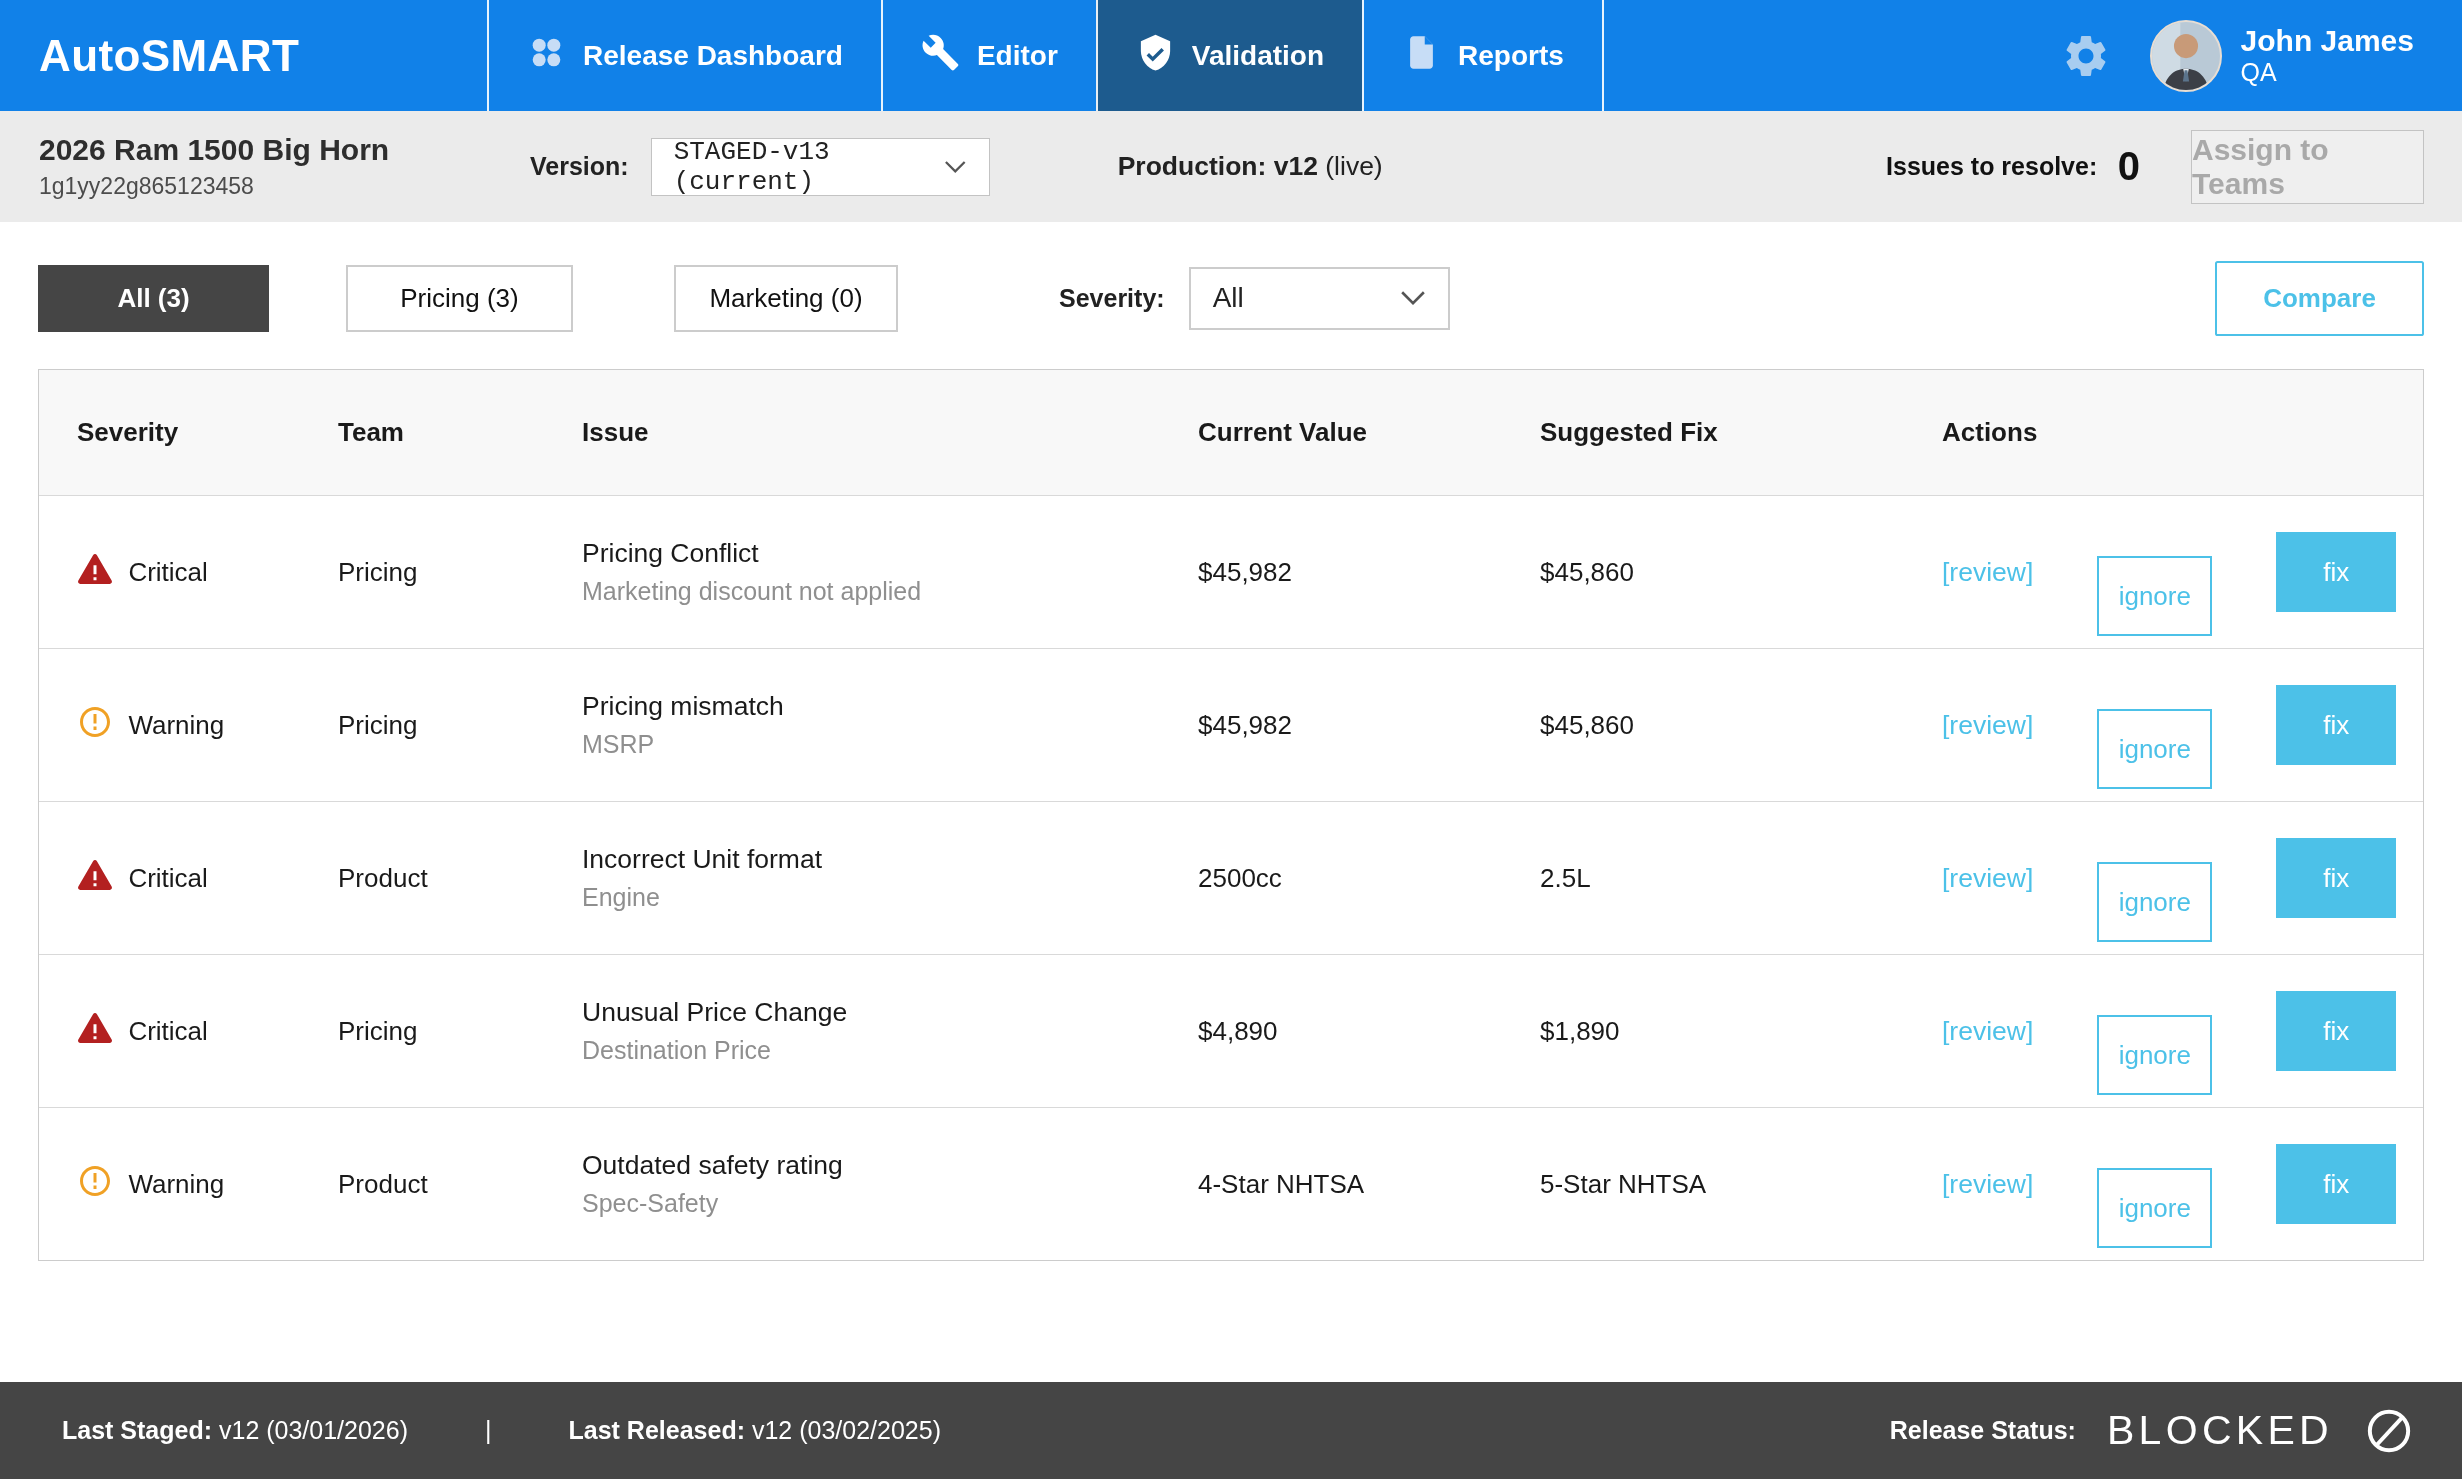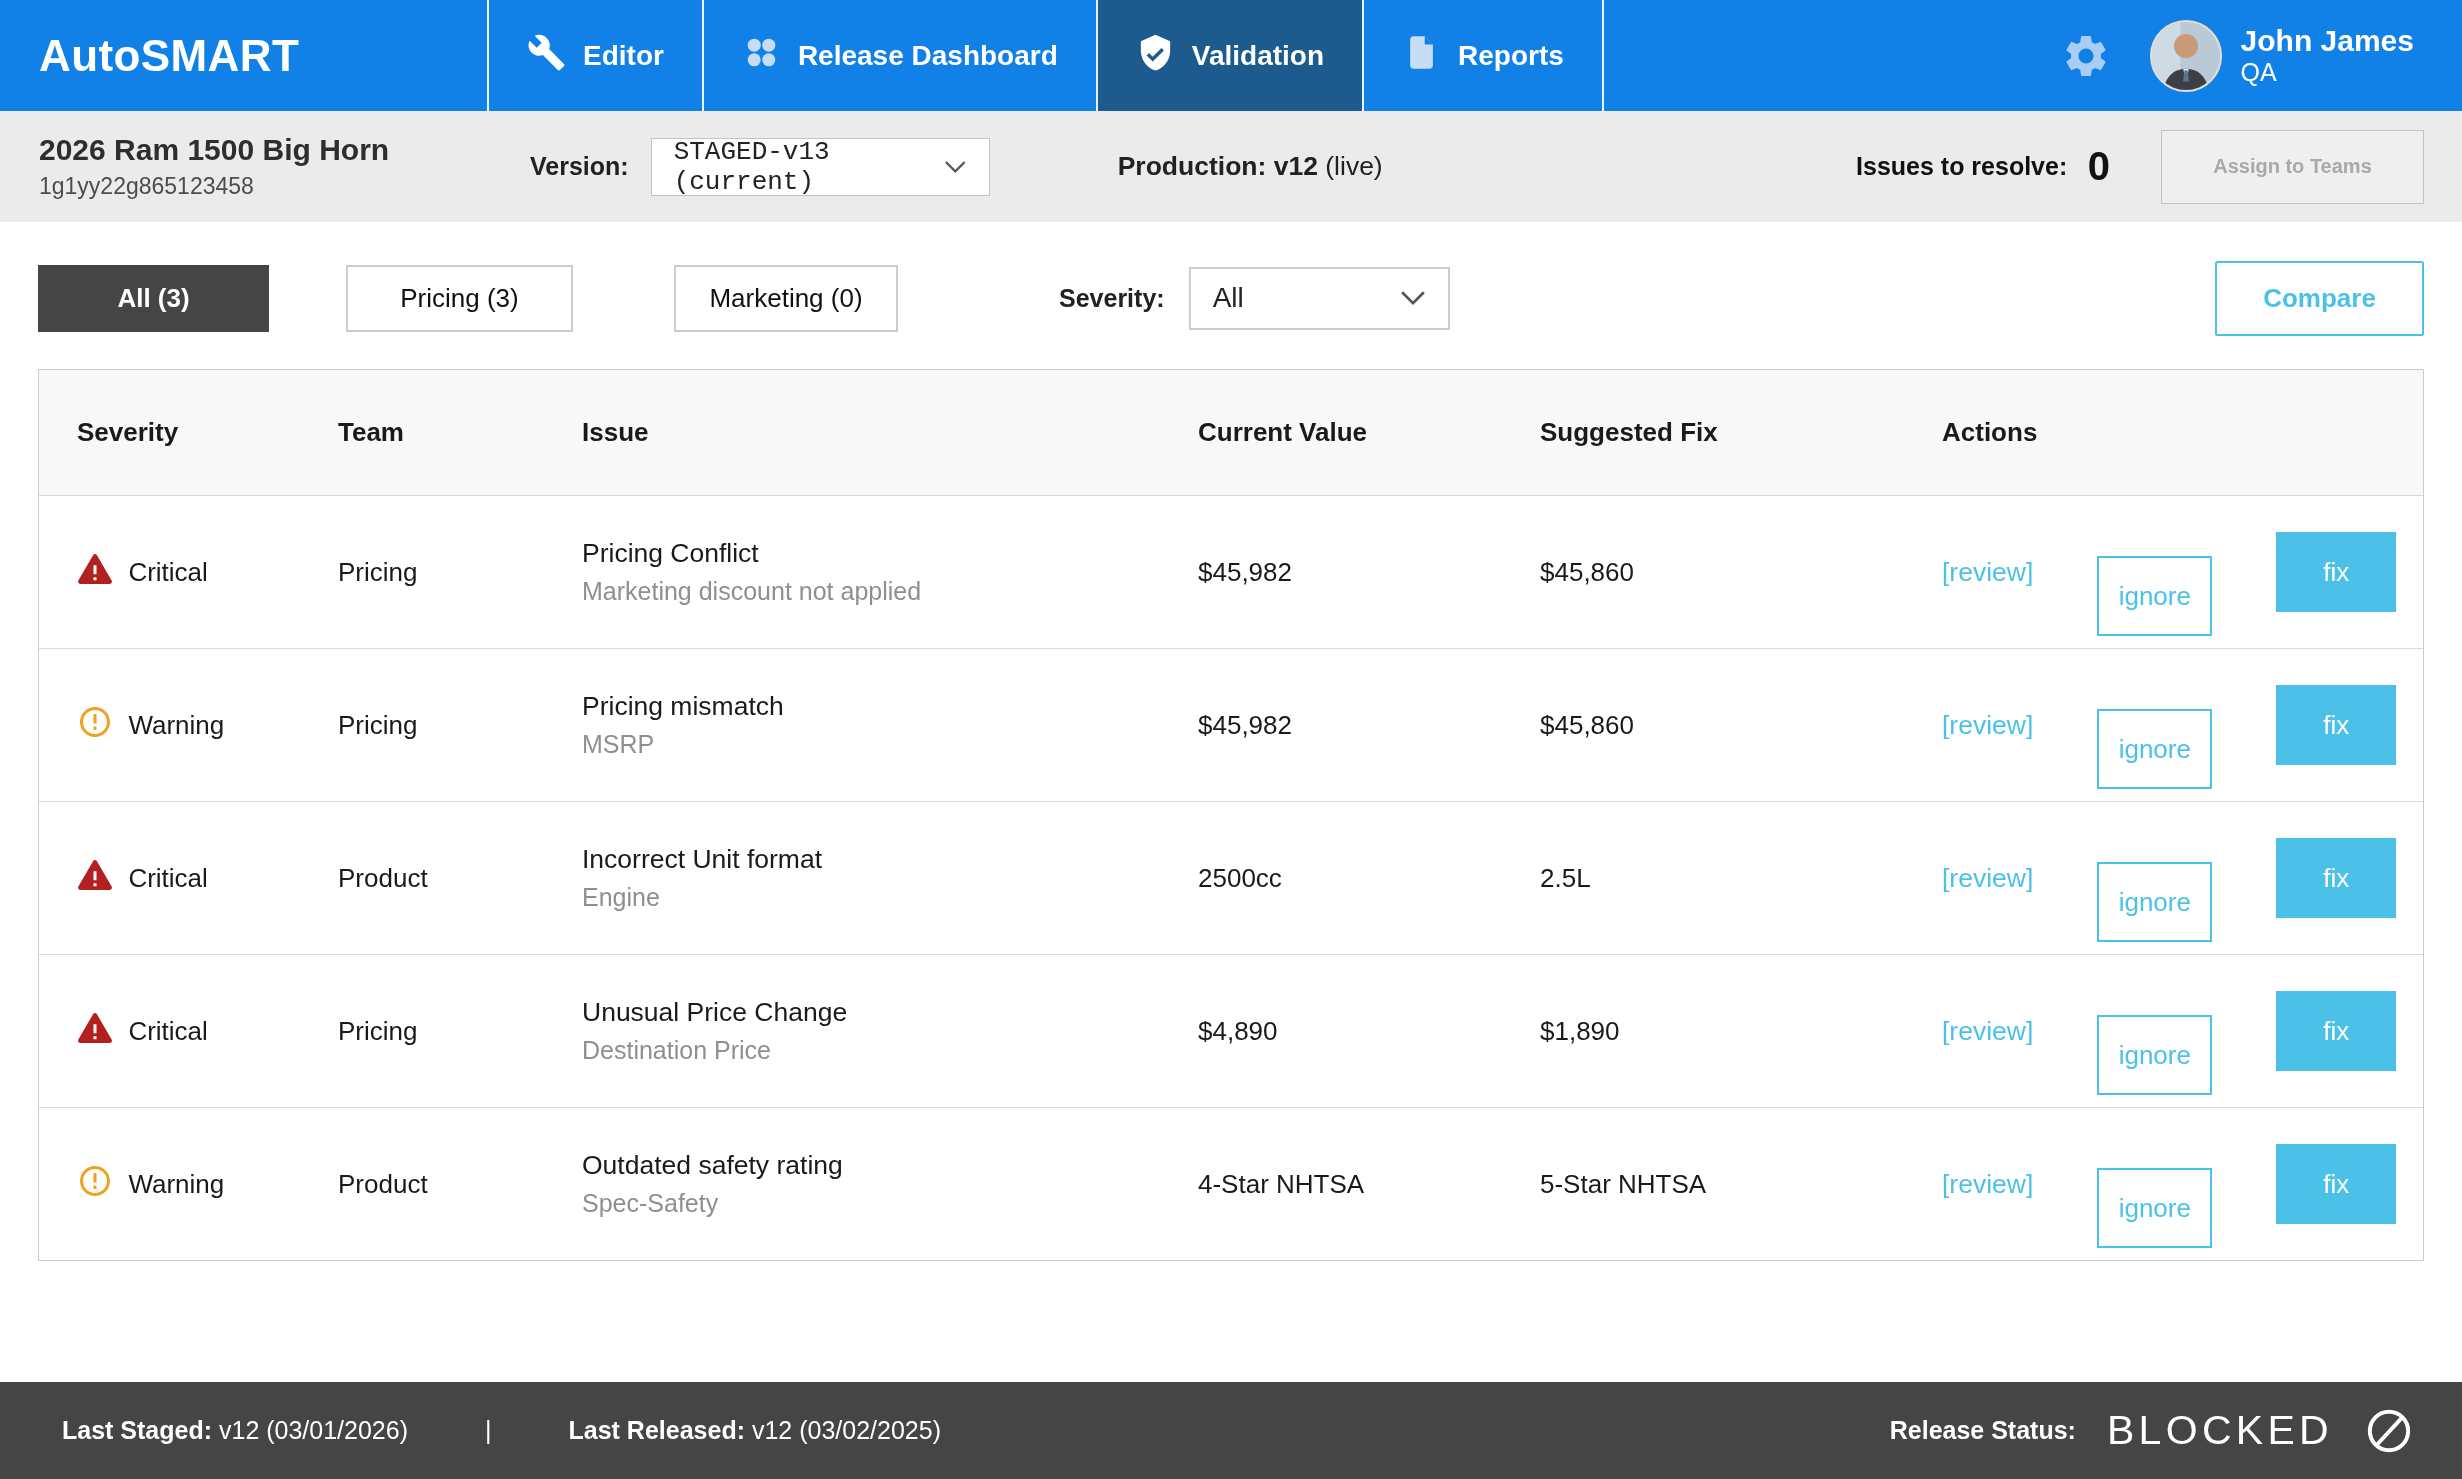"Editor" div.tab { order: before "Release Dashboard" -> after "Release Dashboard" }
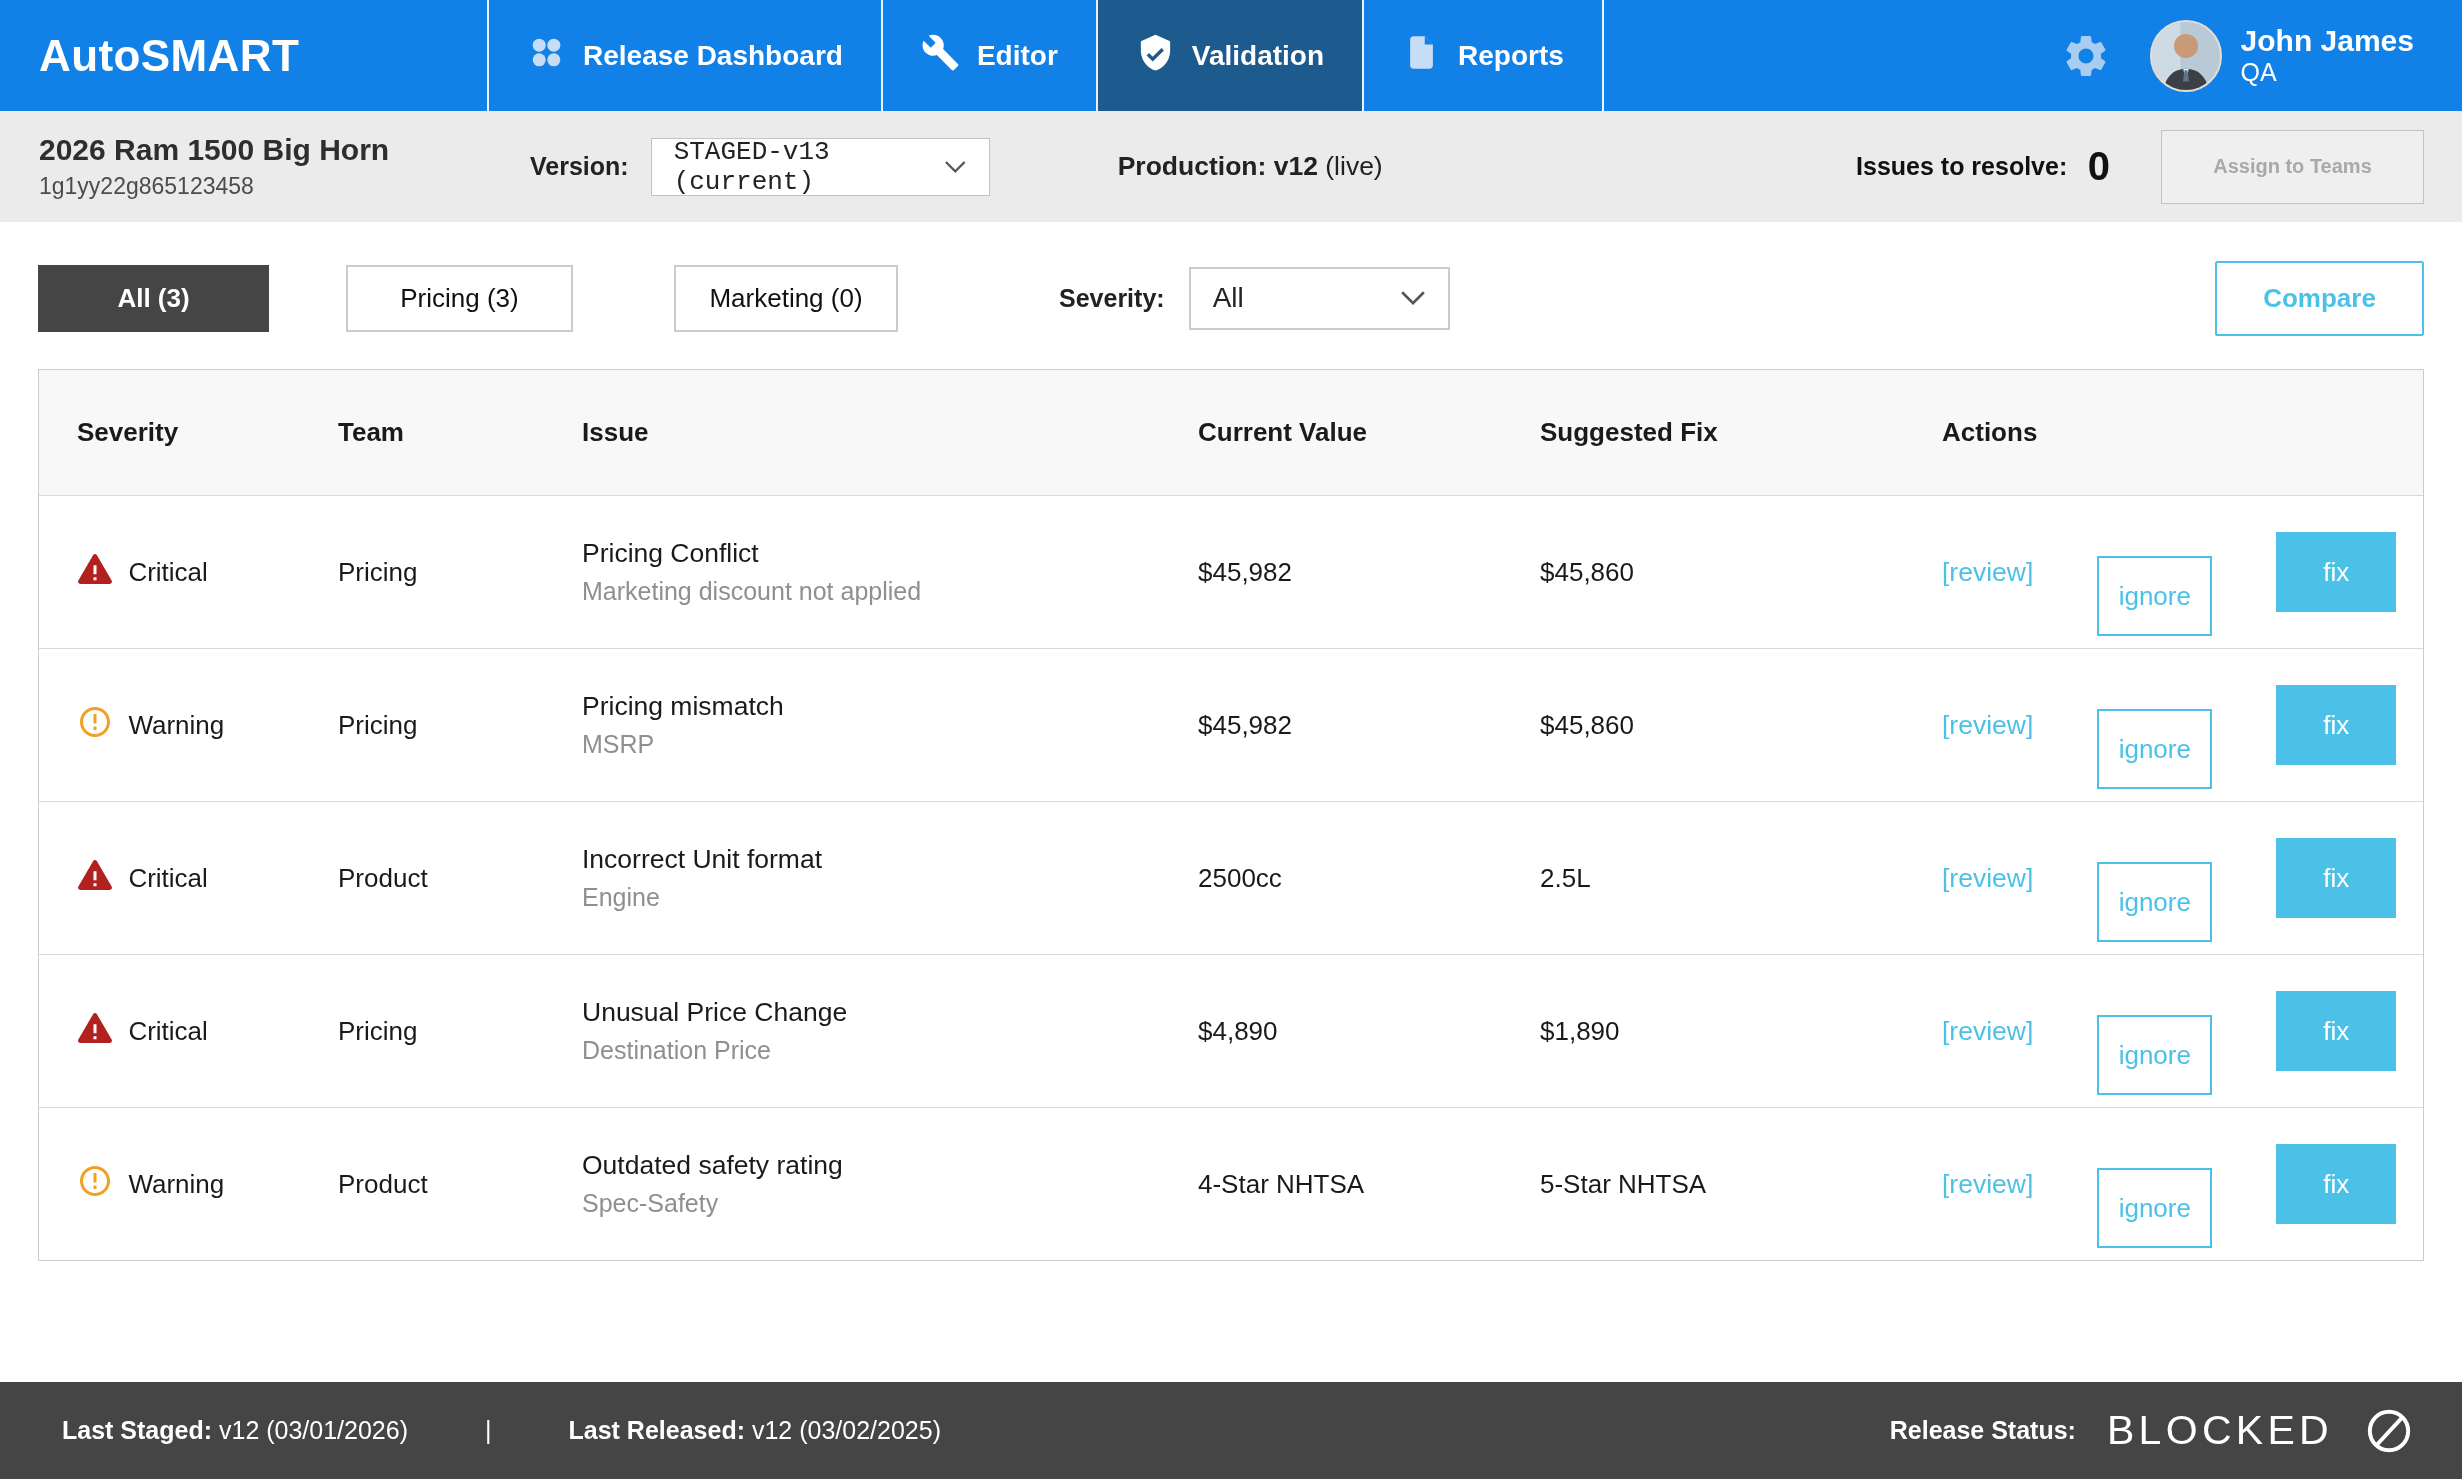"Assign to Teams" .assign-btn { font-size: 20px -> 30px; width: 263px -> 233px }
